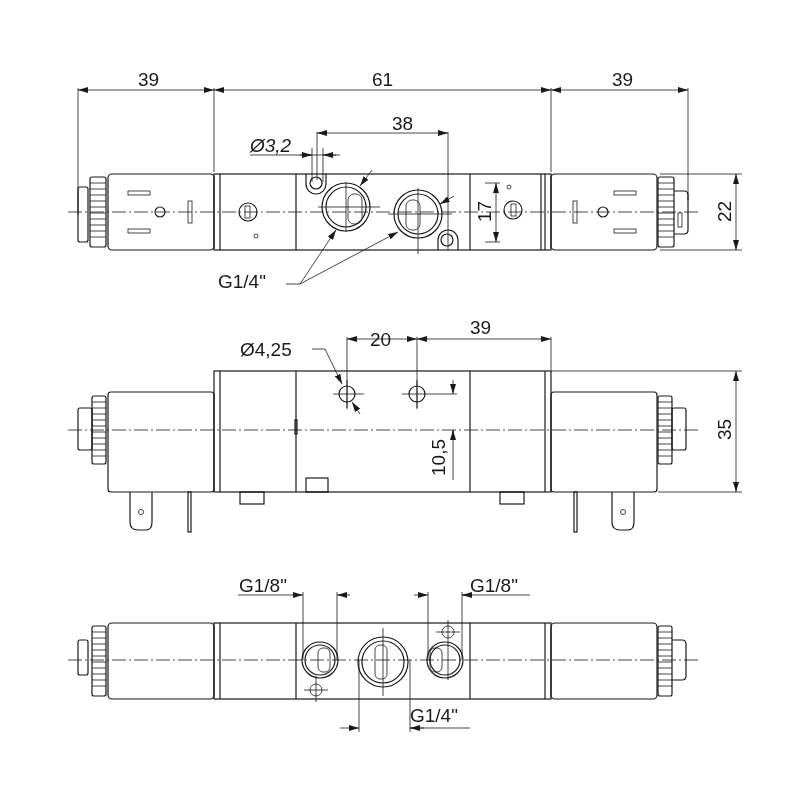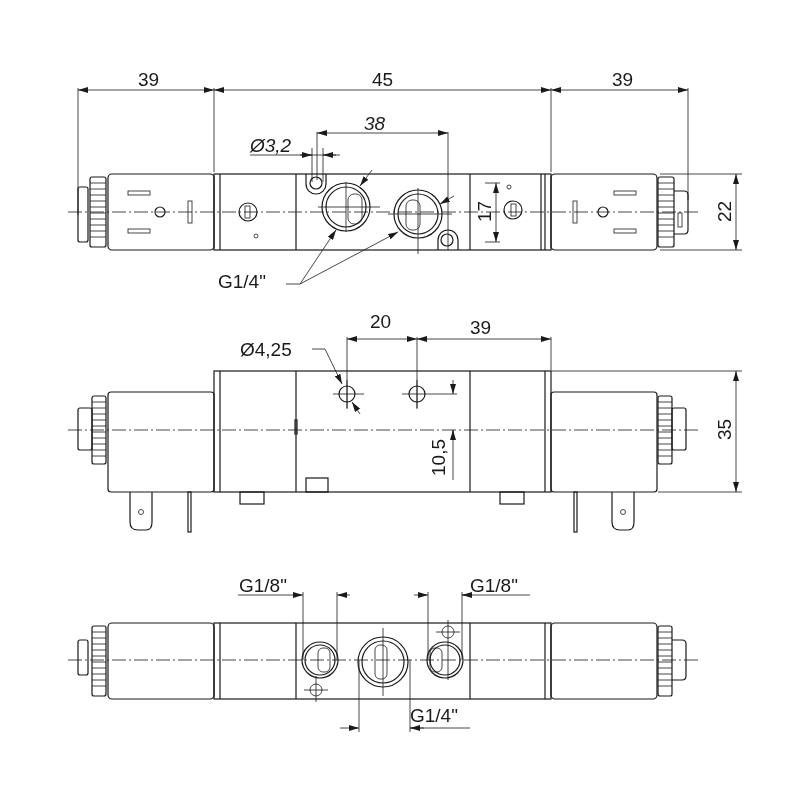"45" div.lbl { text: 45 -> 61 }
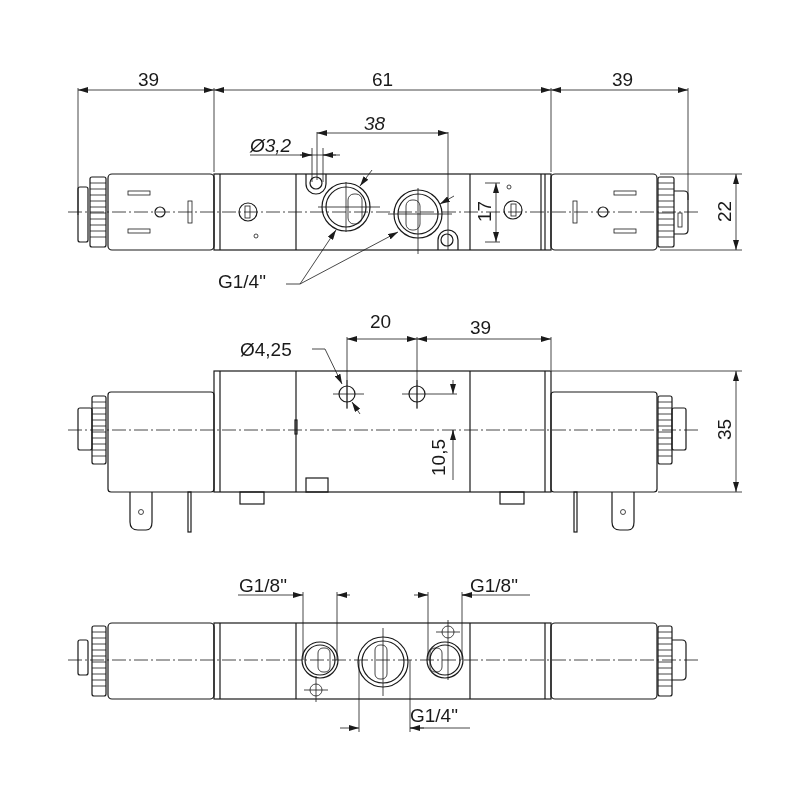"38" div.lbl { font-style: italic -> none; left: 364px -> 392px }
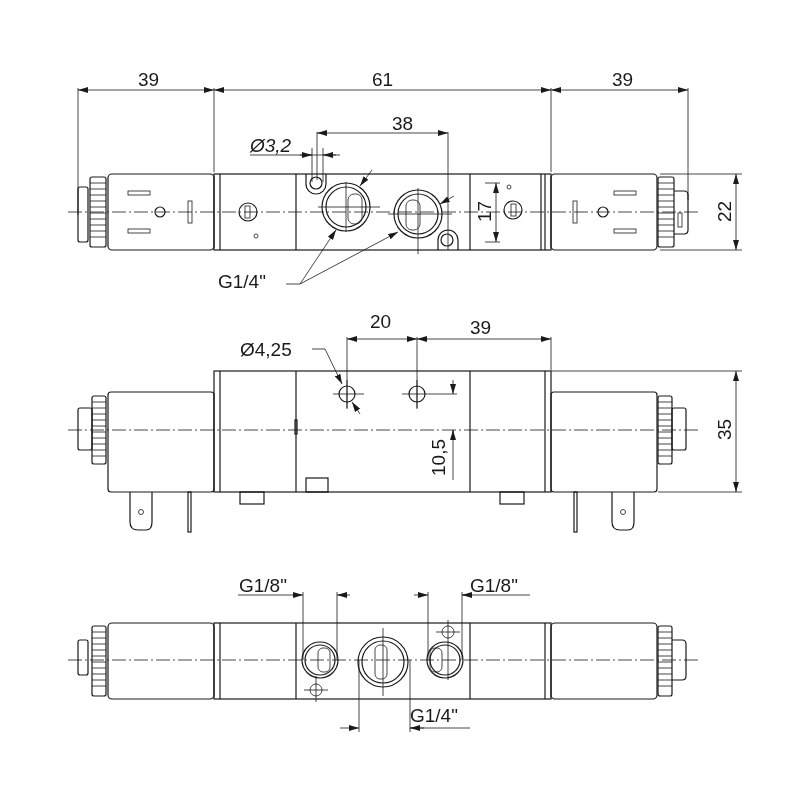"20" div.lbl { top: 312px -> 330px }
